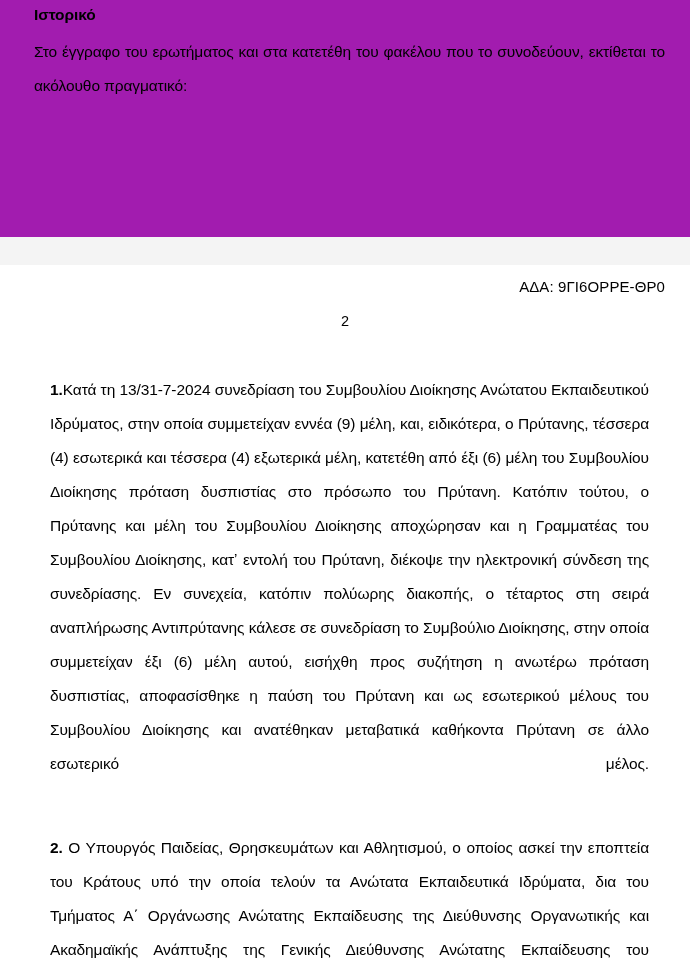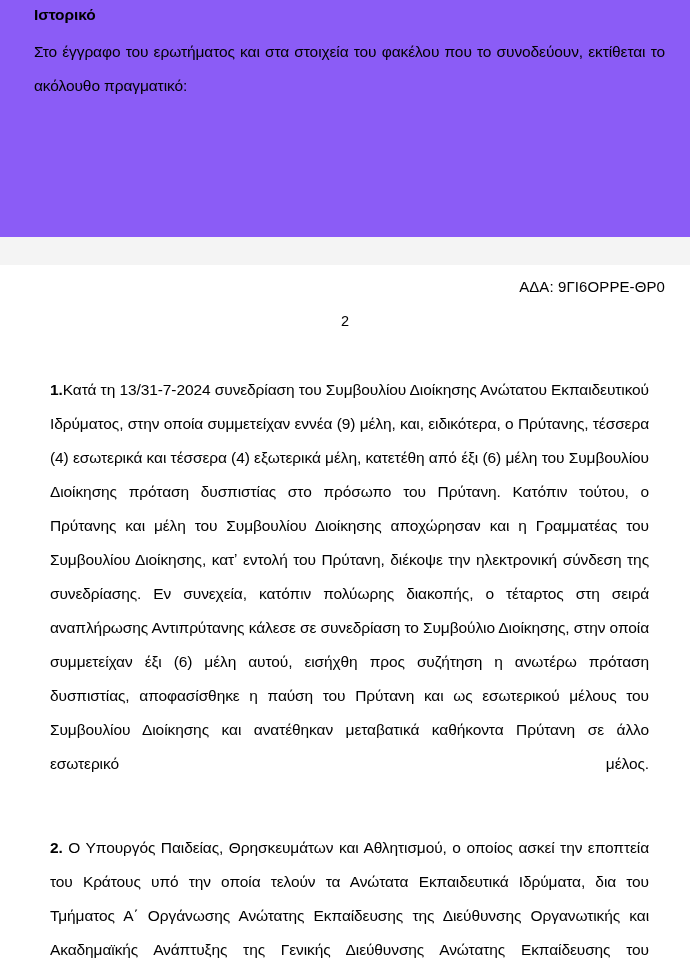"Ιστορικό" .page-top { background: #8b5cf6 -> #a21caf }
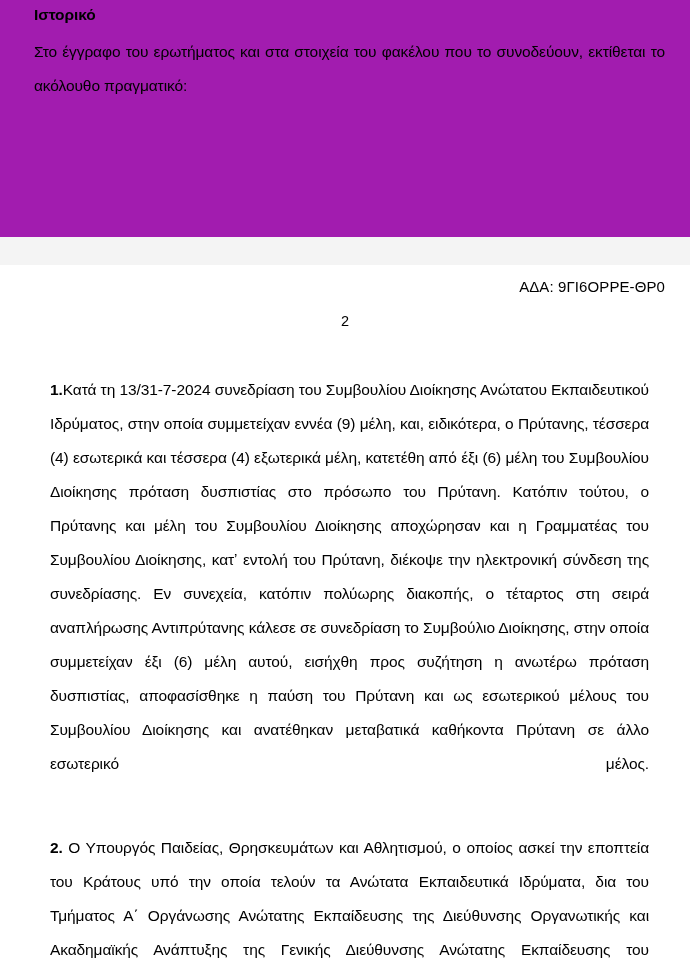"Στο έγγραφο του ερωτήματος και" p.body-par { text: στοιχεία -> κατετέθη }
